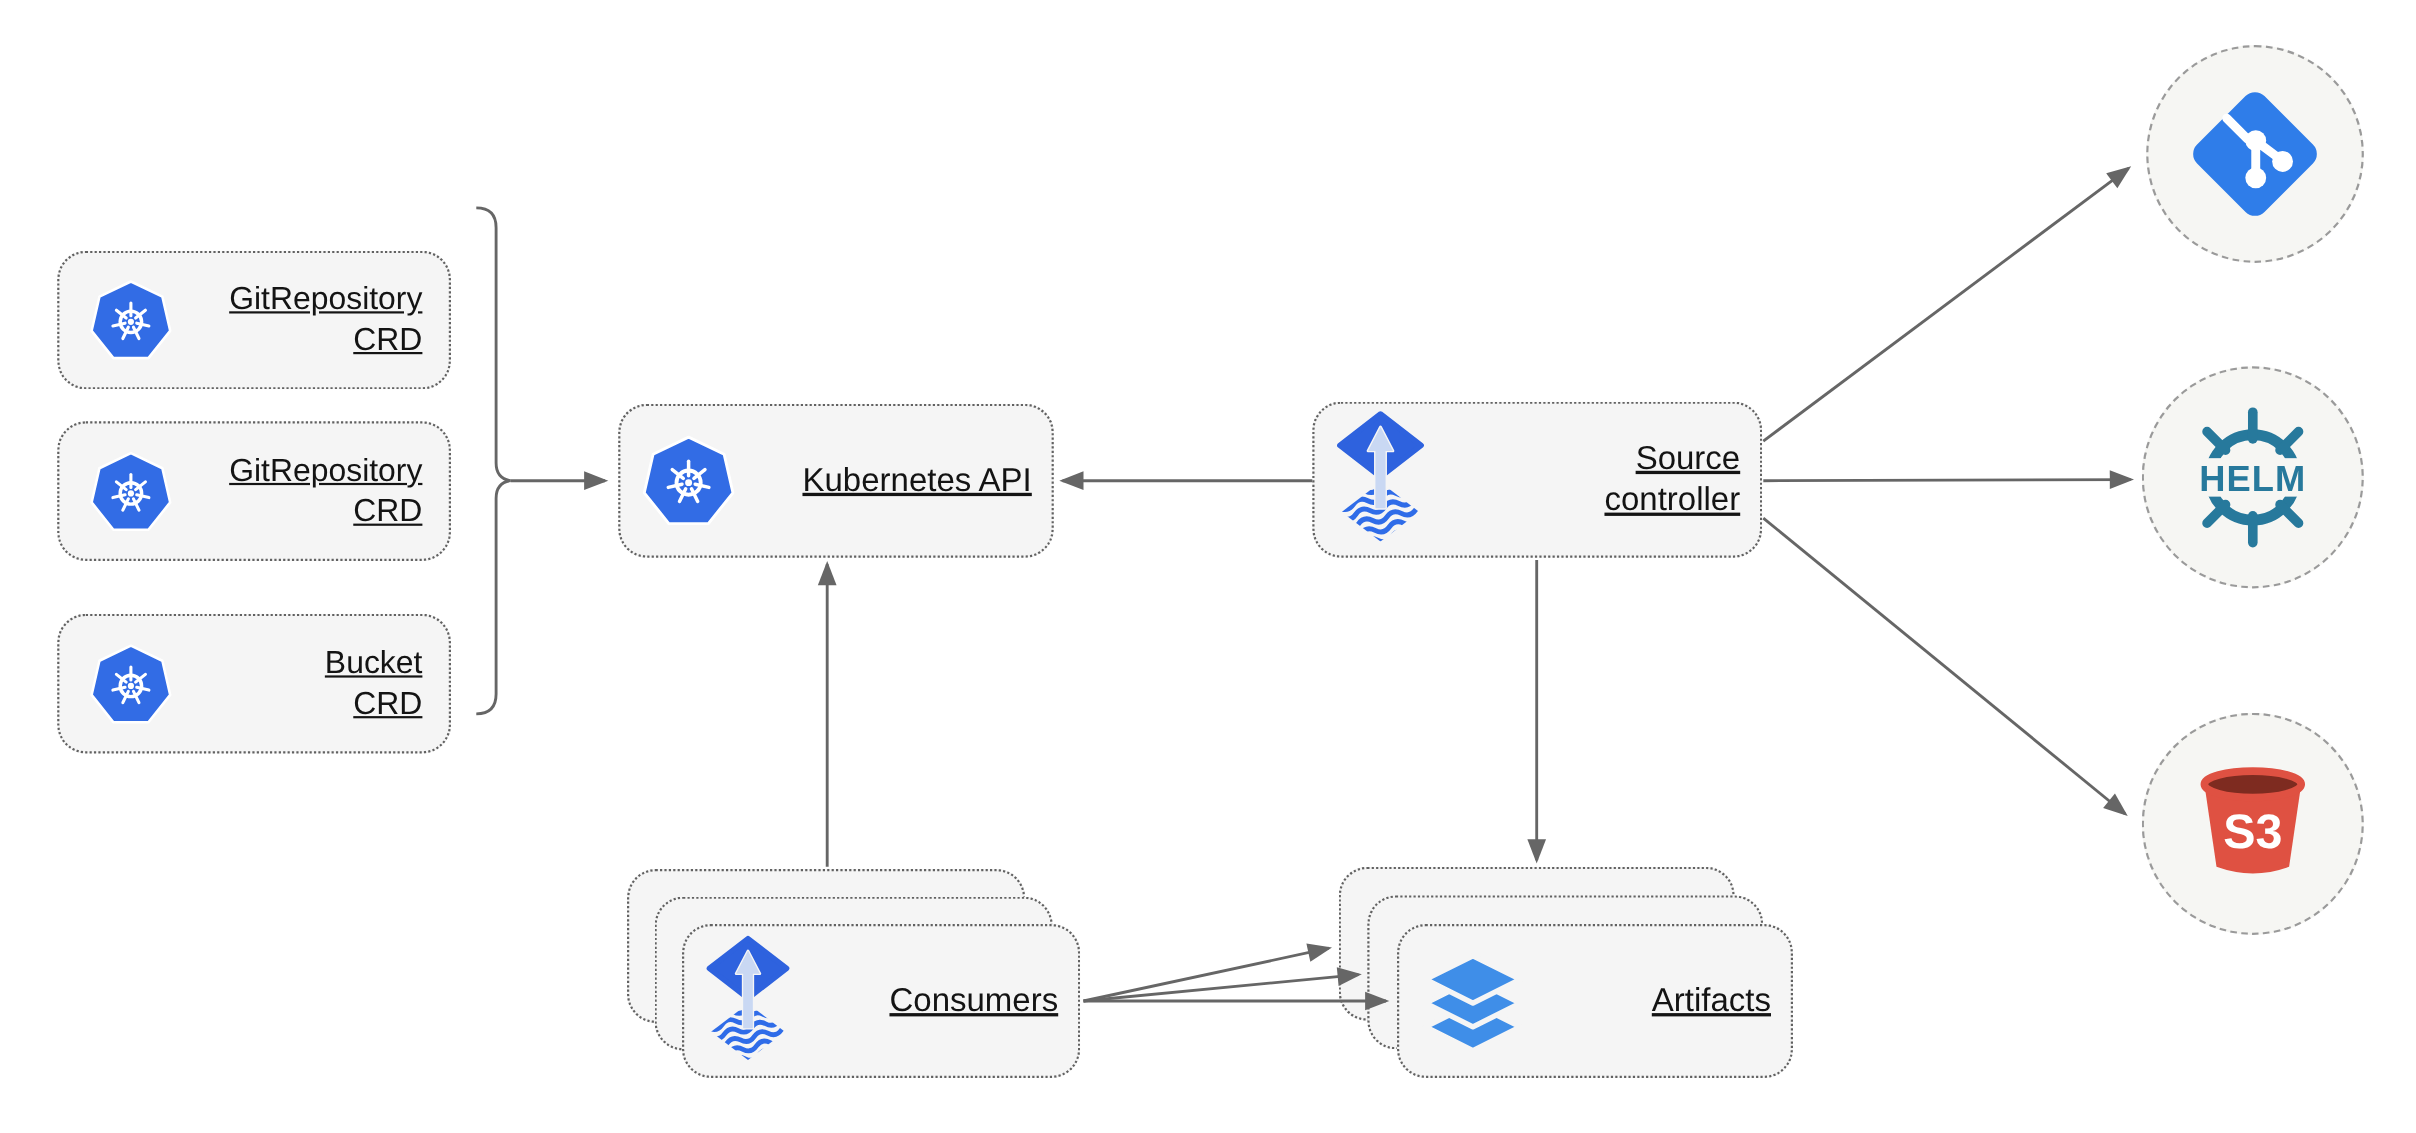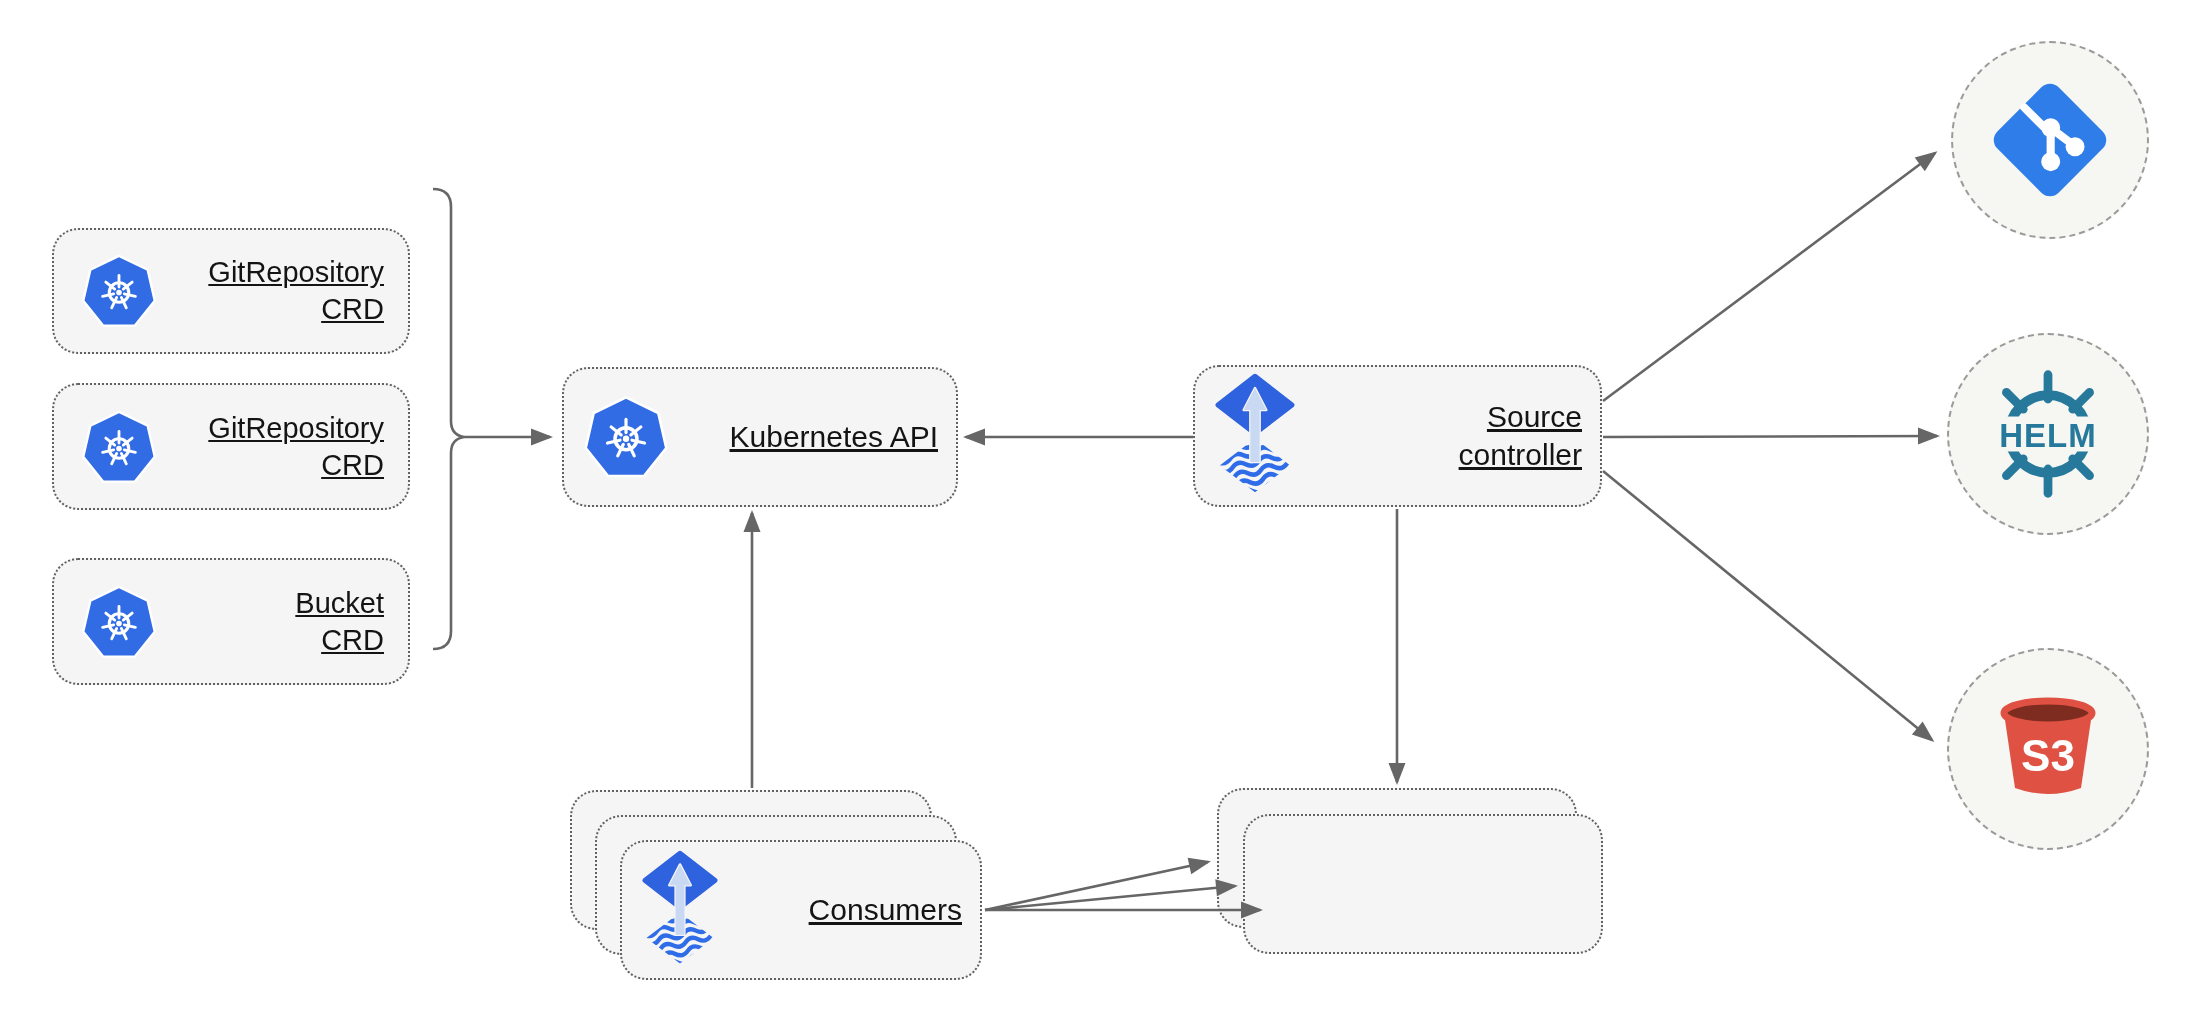"Artifacts" div.node { html: none -> <div> <svg> <use></use> </svg> <div>Artifacts</div> </div> }
